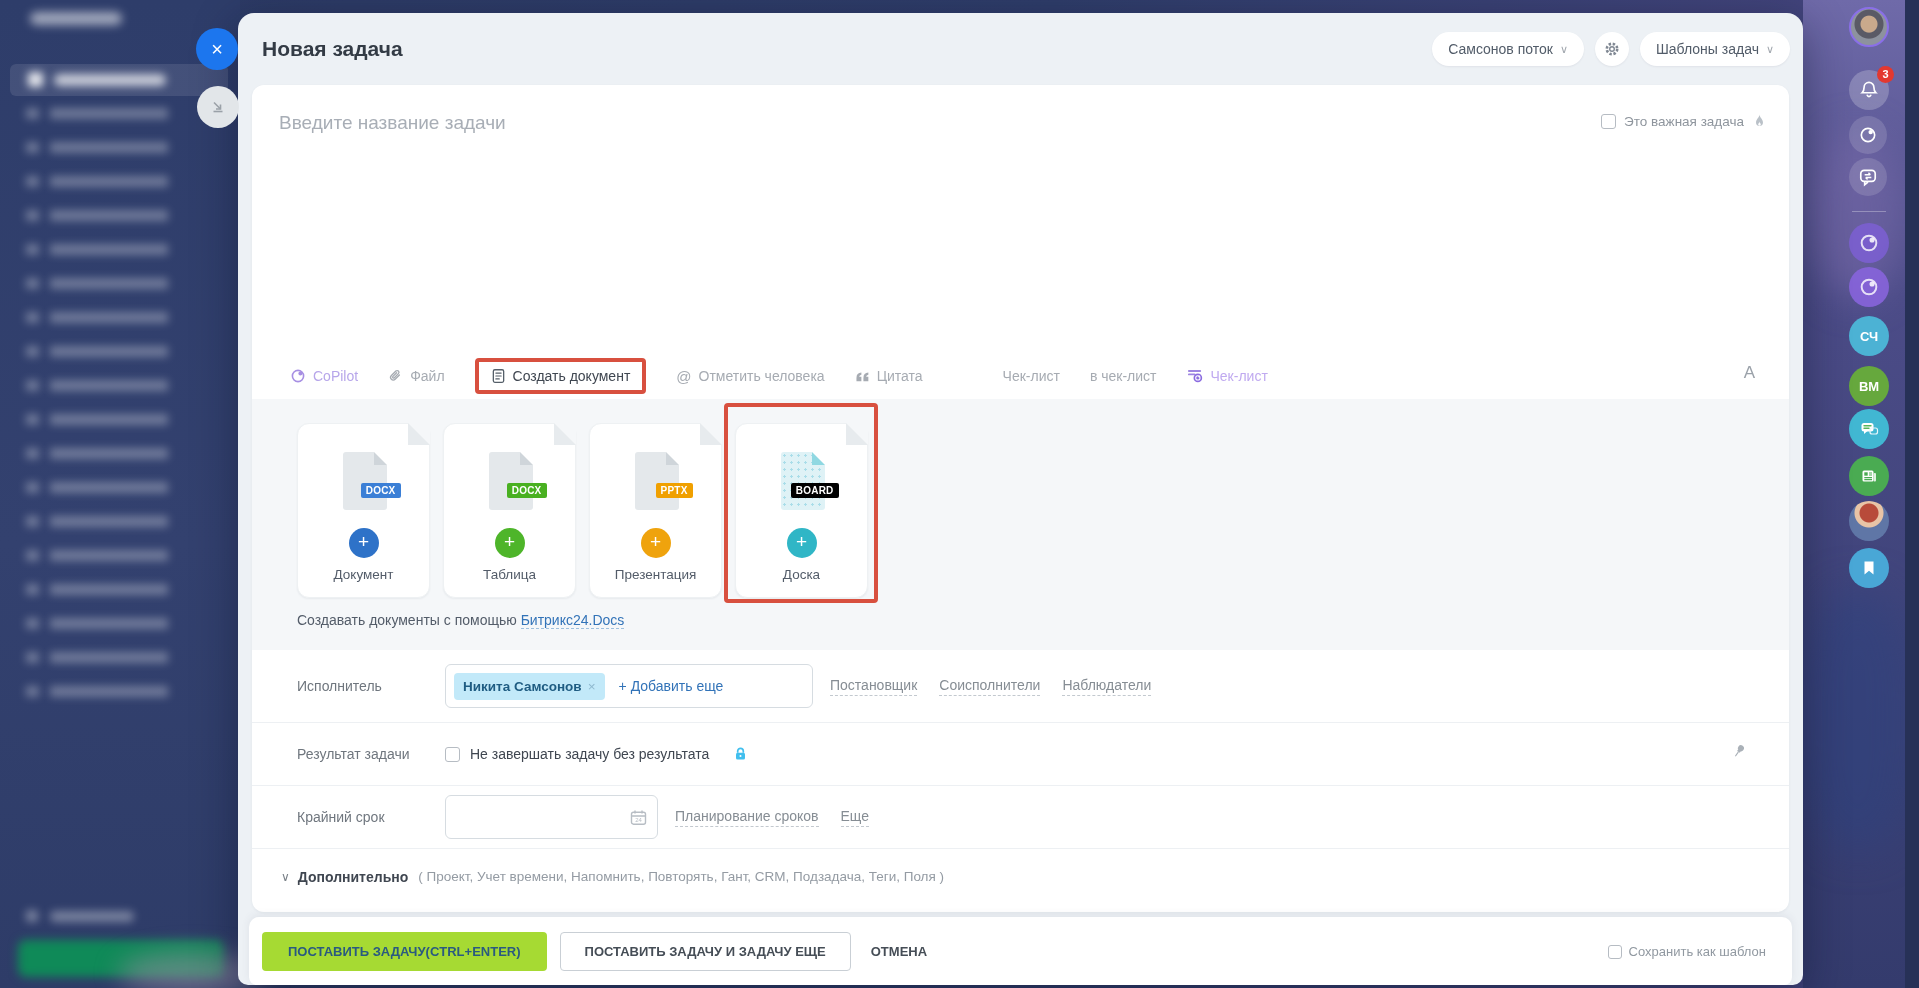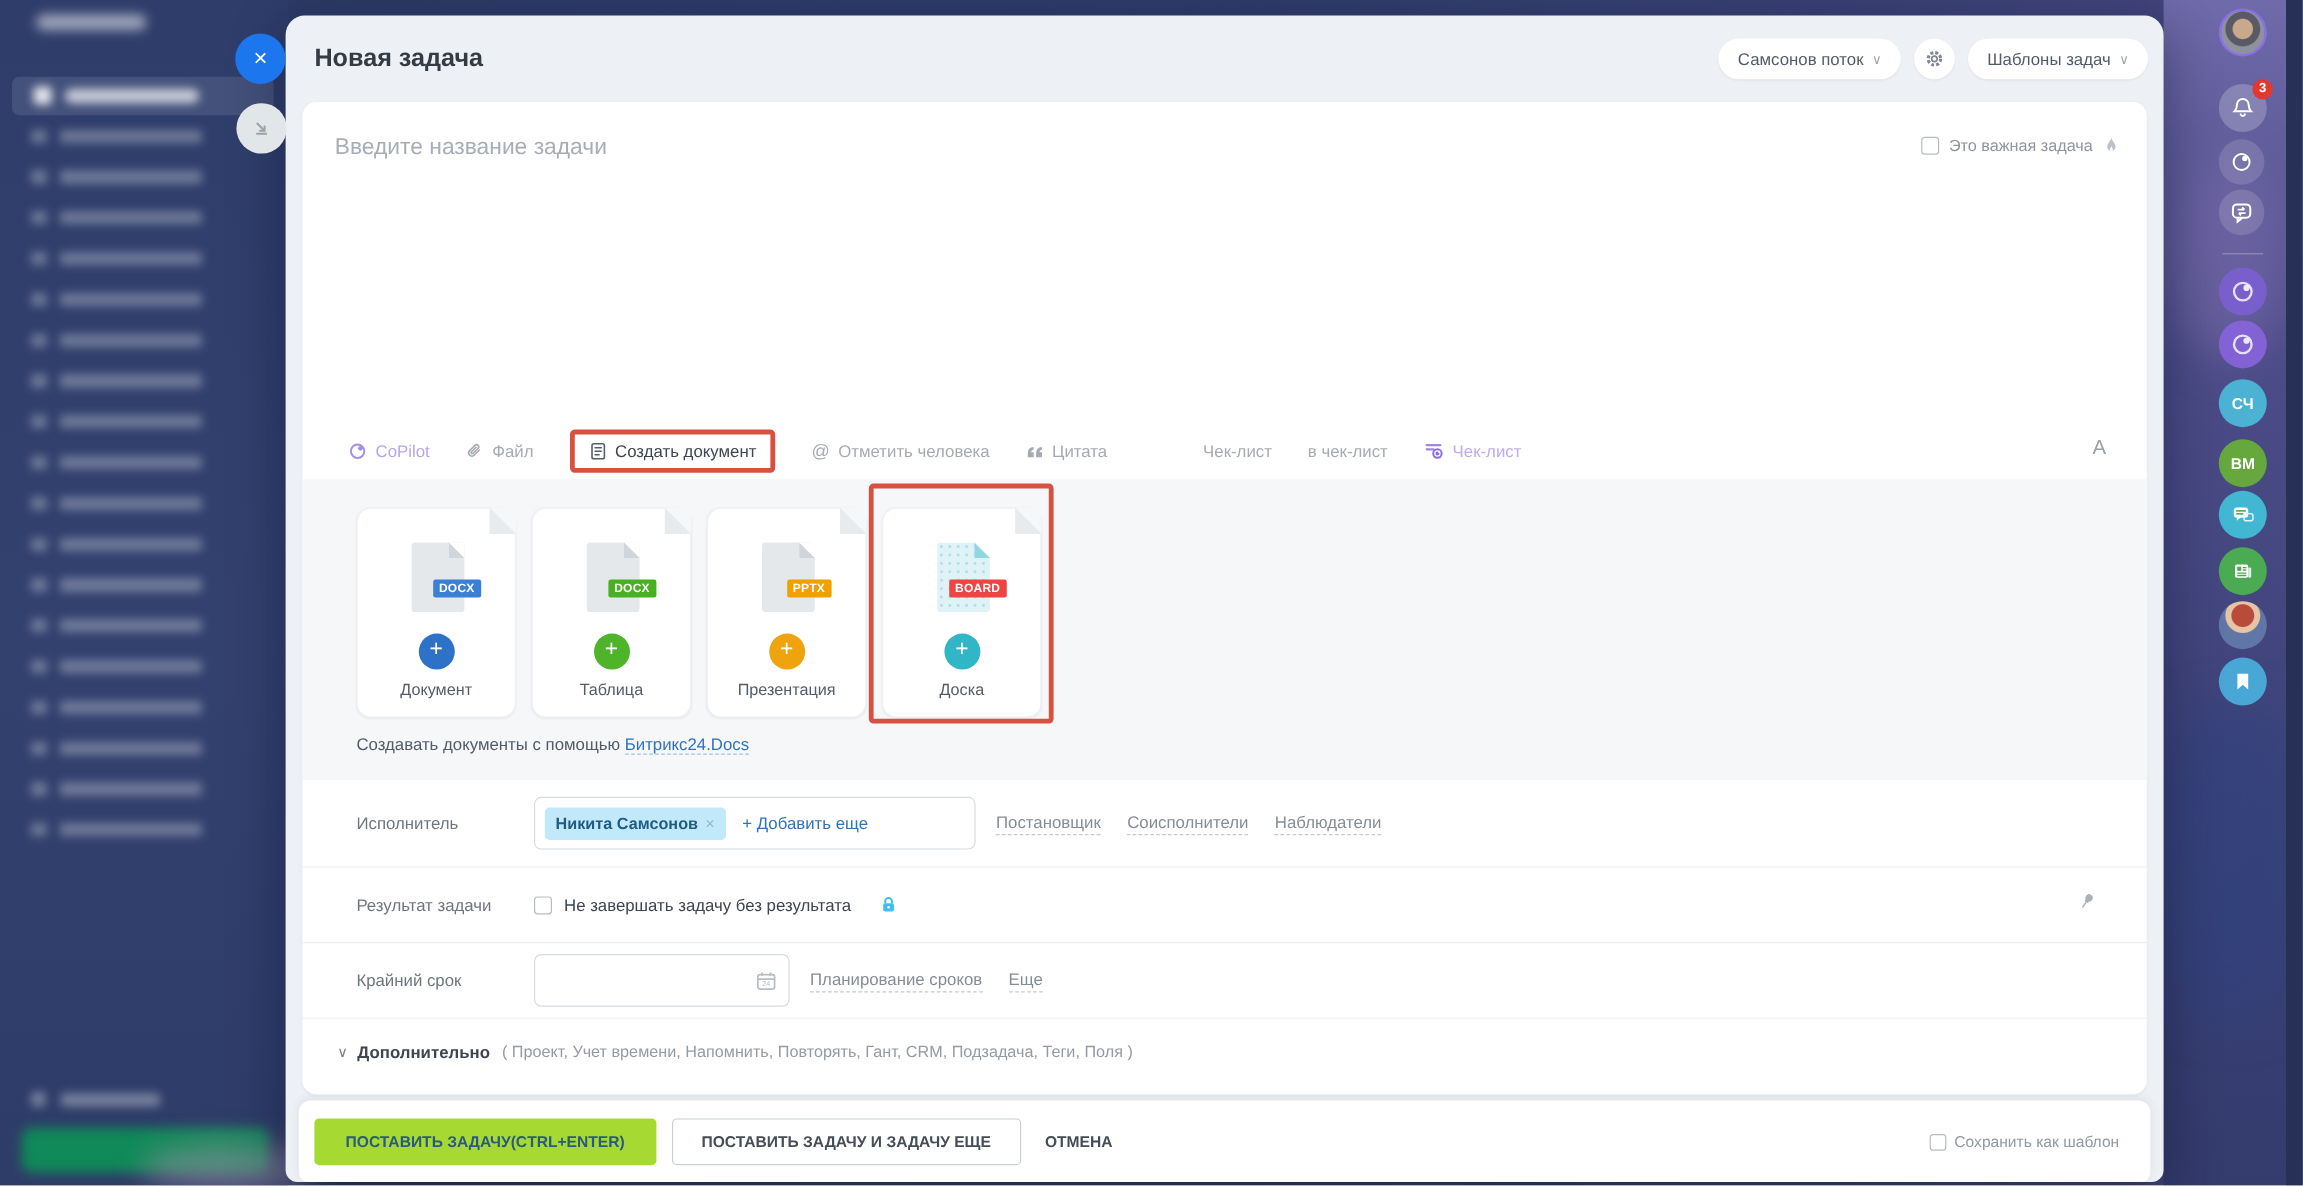"BOARD" .b-board { background: #ef4444 -> #000000 }
